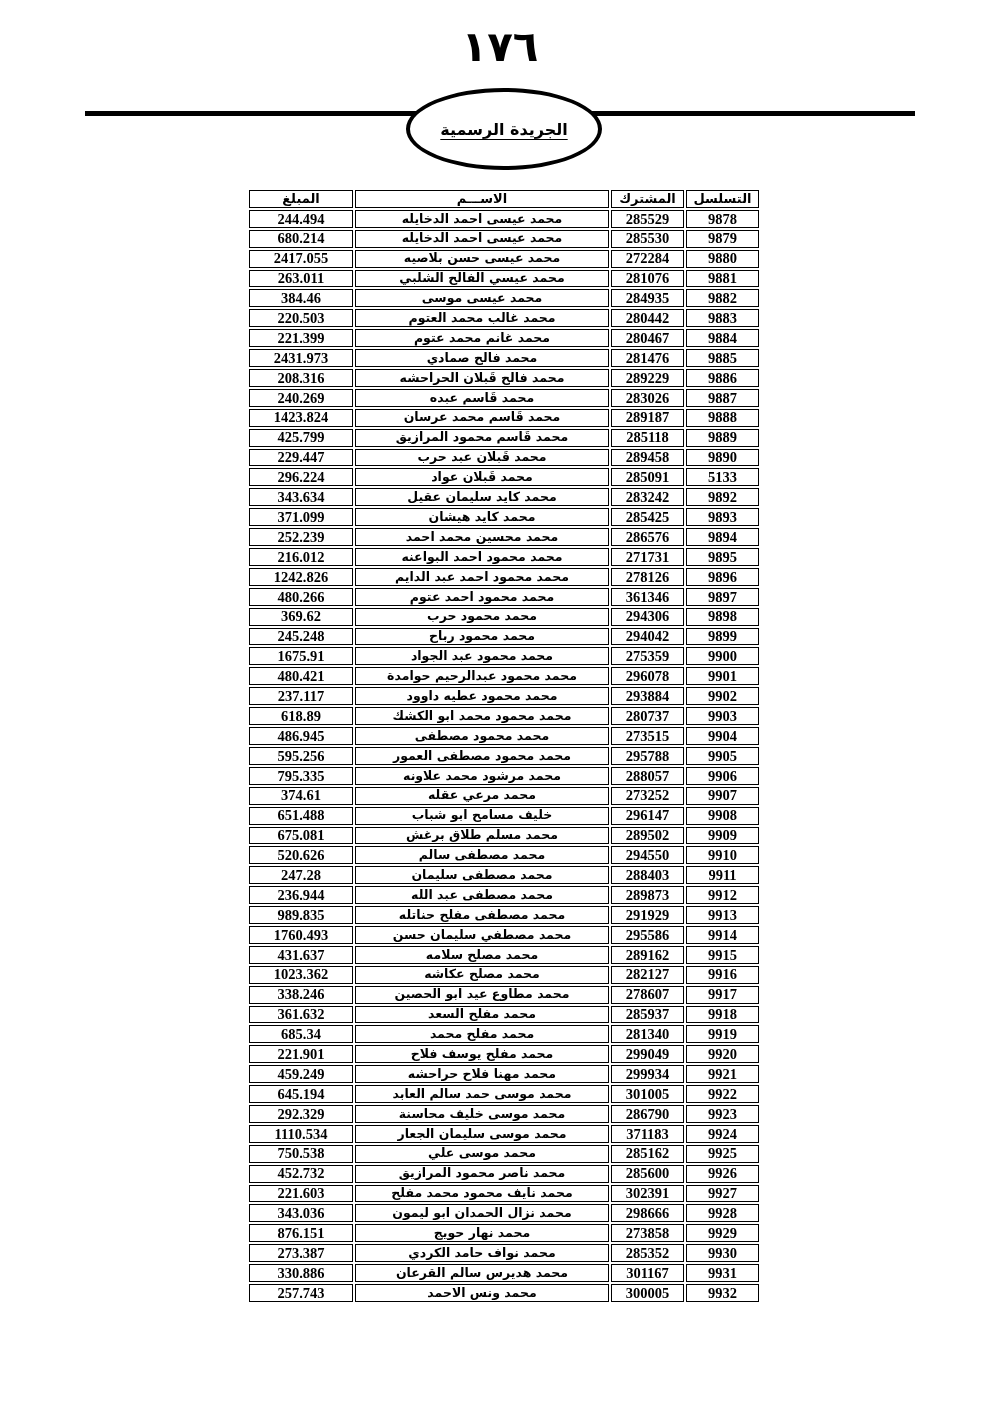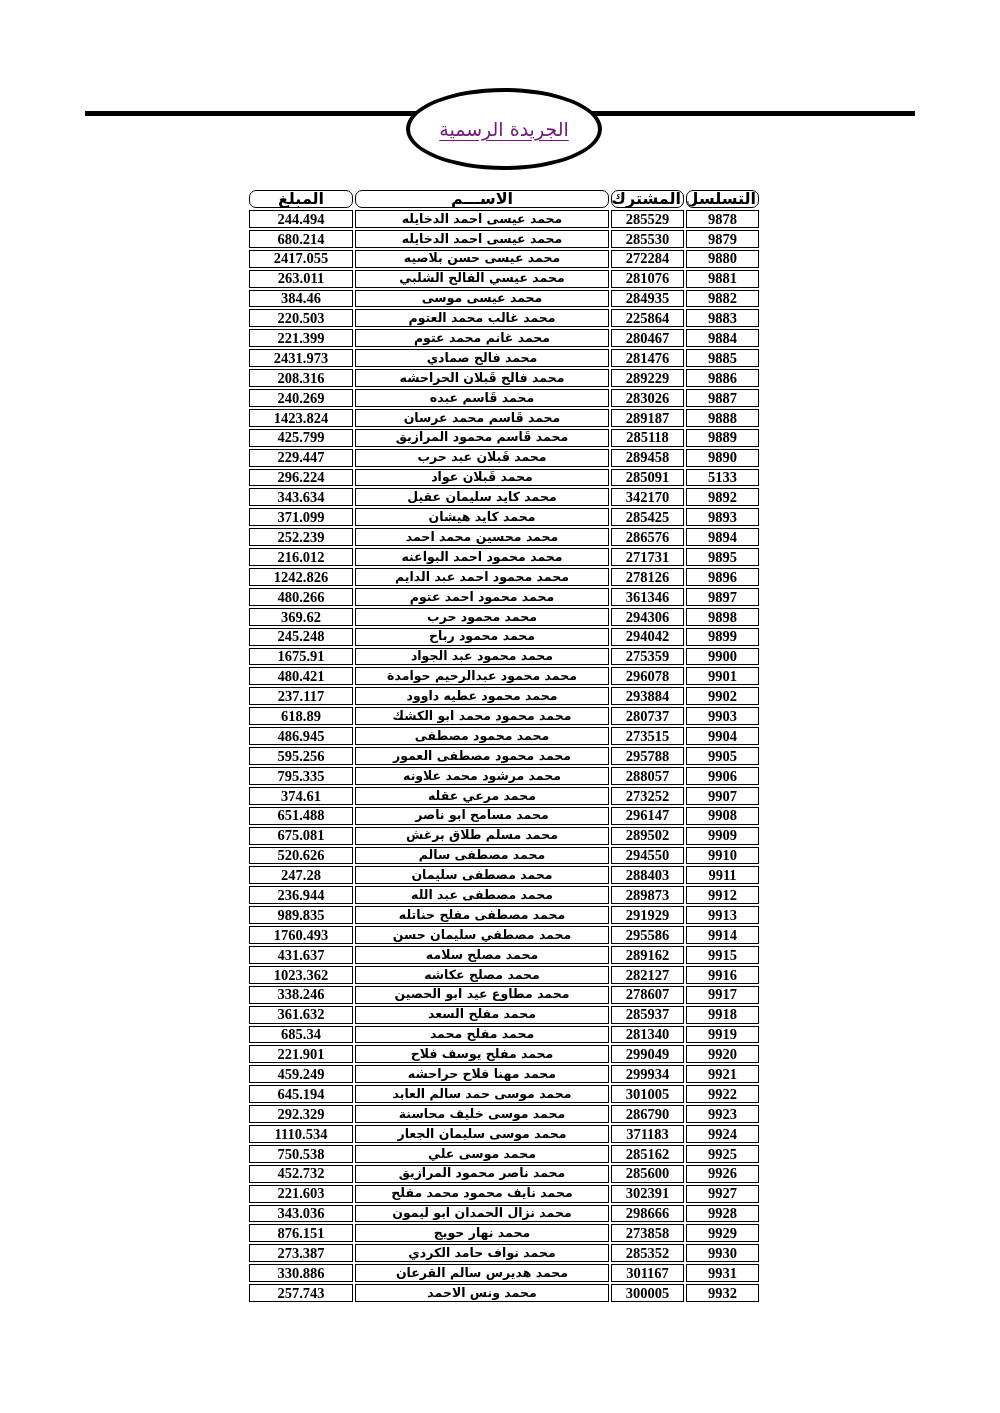"١٧٦" div.page-number { html: none -> <div>١٧٦</div> }
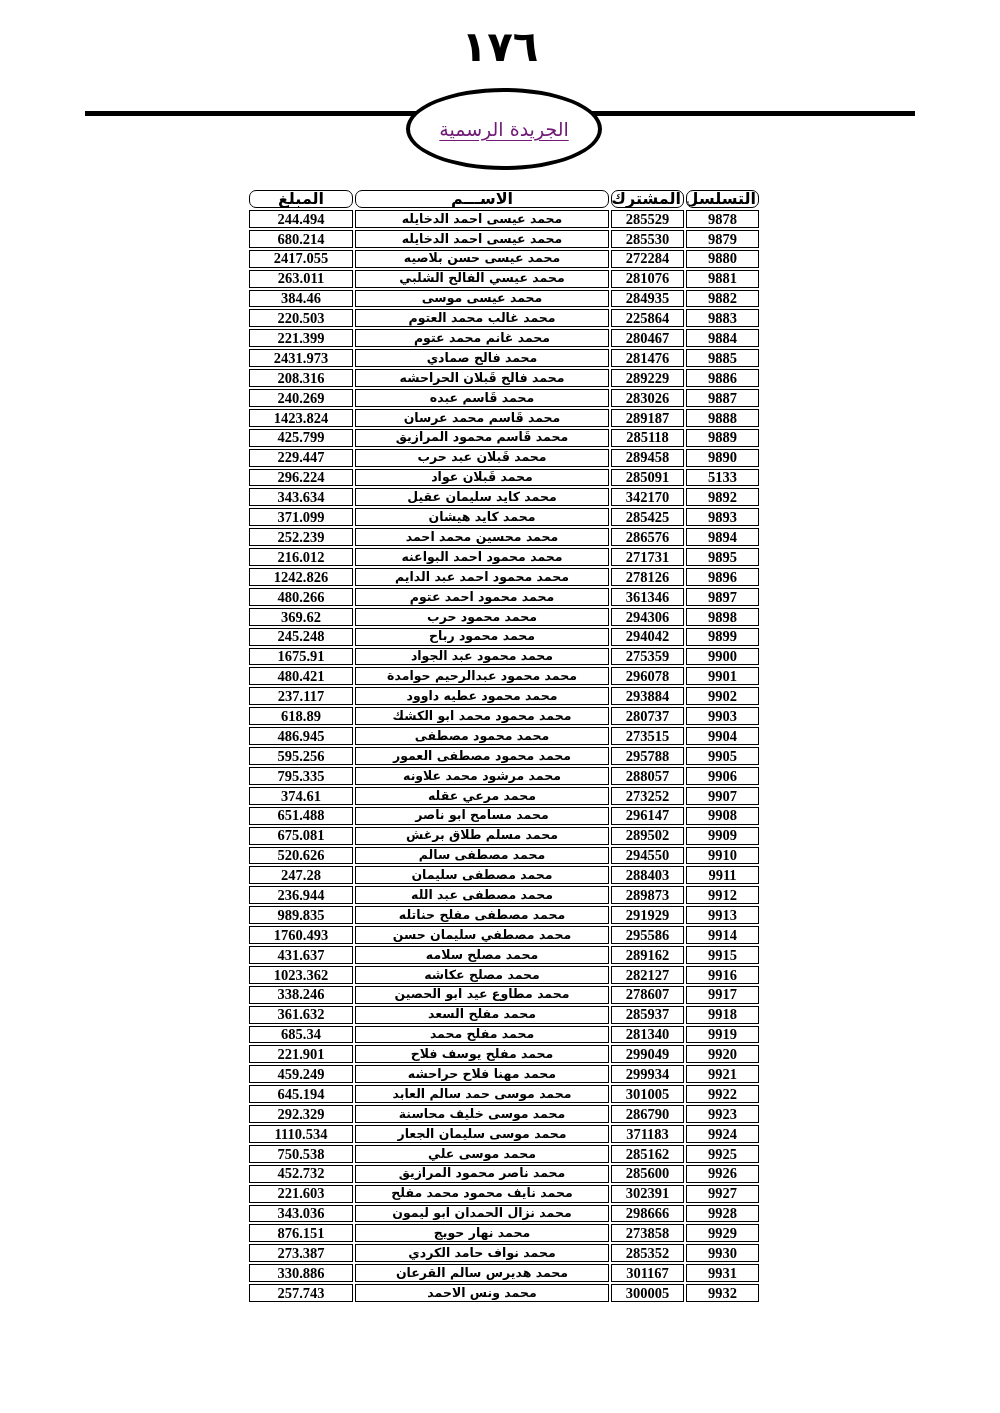"الجريدة الرسمية" .banner-text { color: #701a75 -> #000000; font-size: 19px -> 16px; font-weight: normal -> bold }
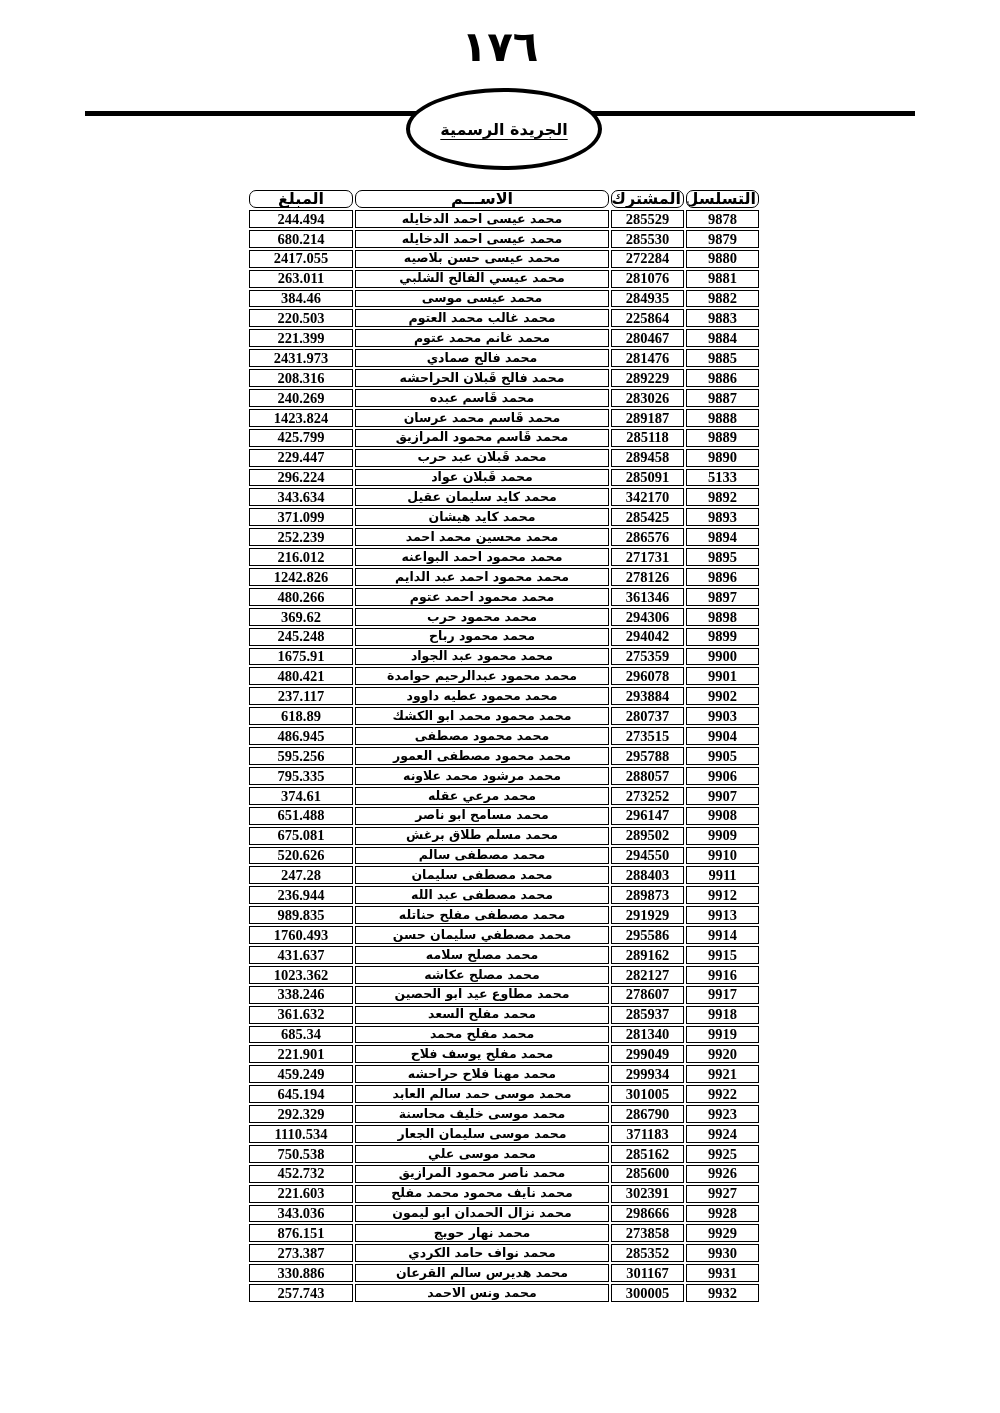"المبلغ" th.h-label { border-radius: 7px -> none; font-size: 16px -> 13px }
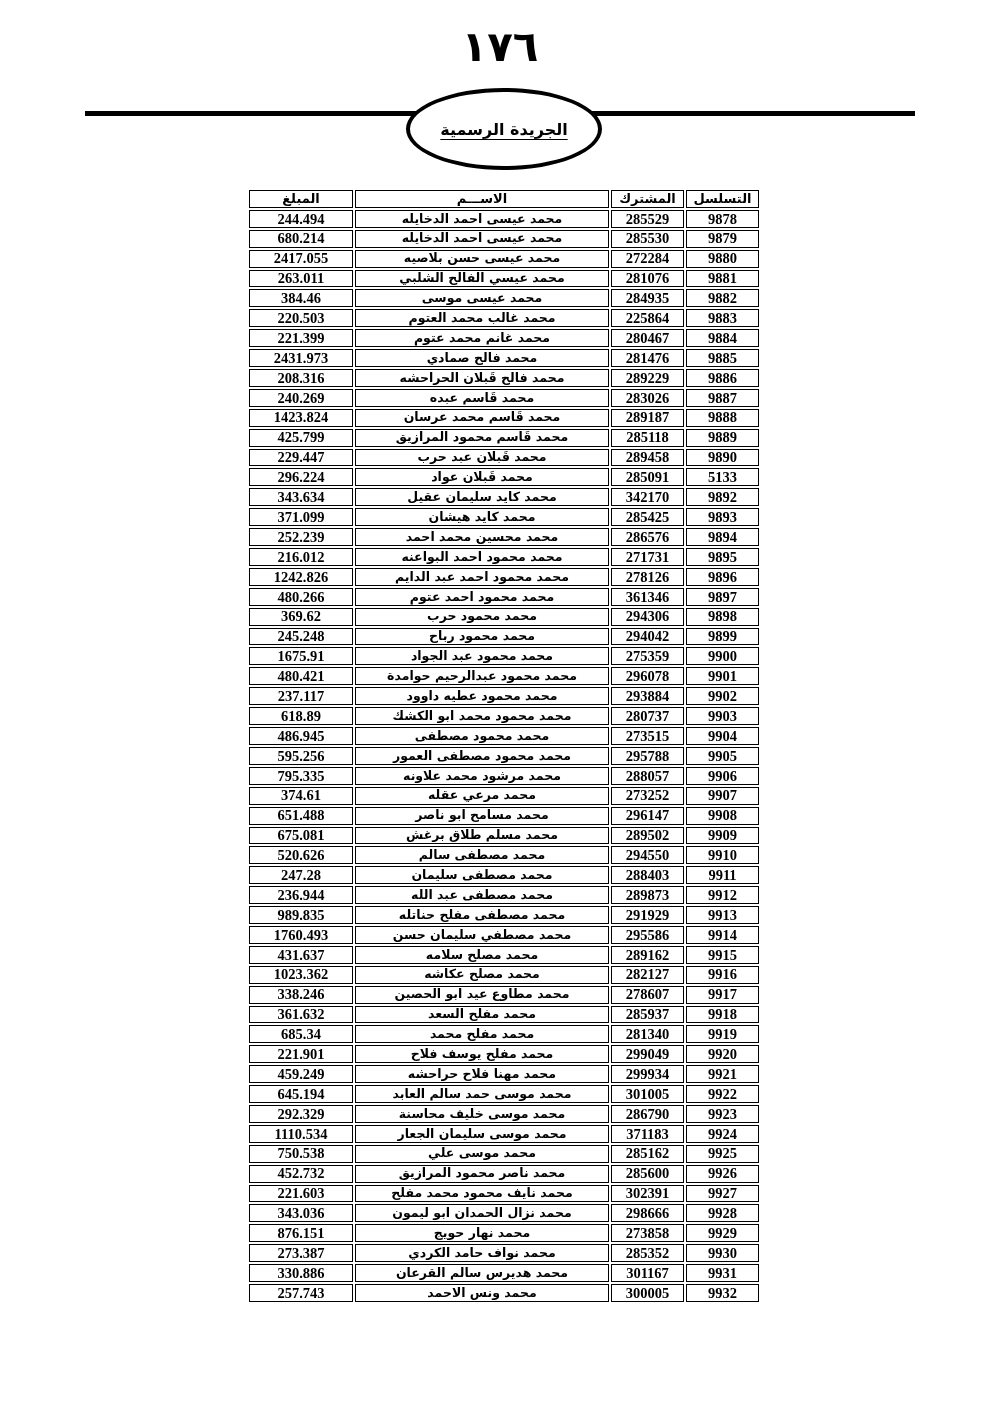"225864" td.c-subscriber { text: 225864 -> 280442 }
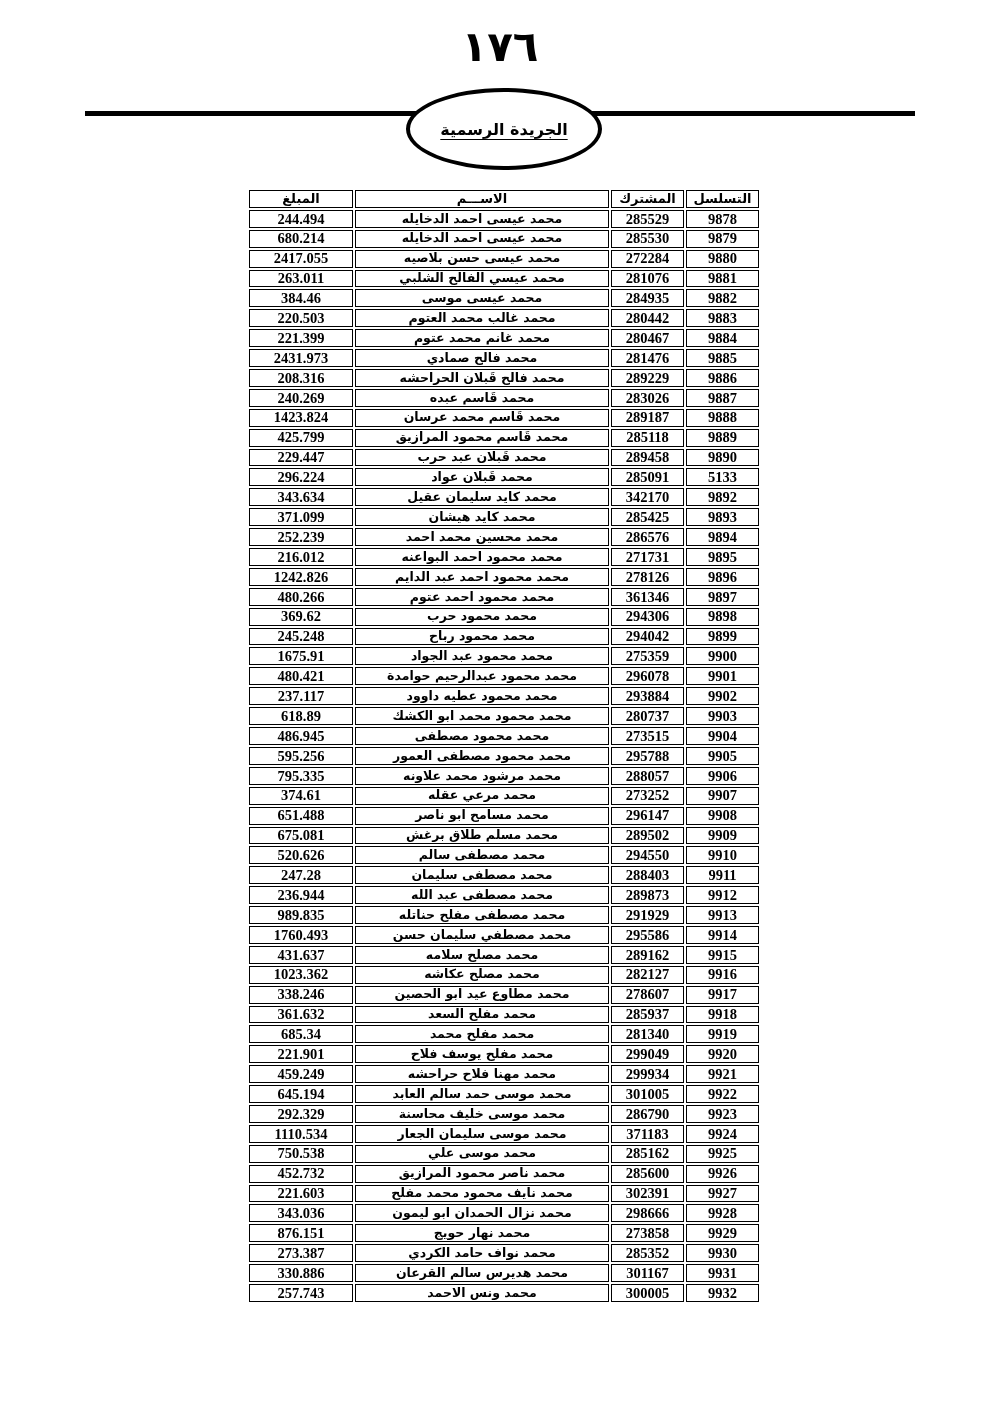"342170" td.c-subscriber { text: 342170 -> 283242 }
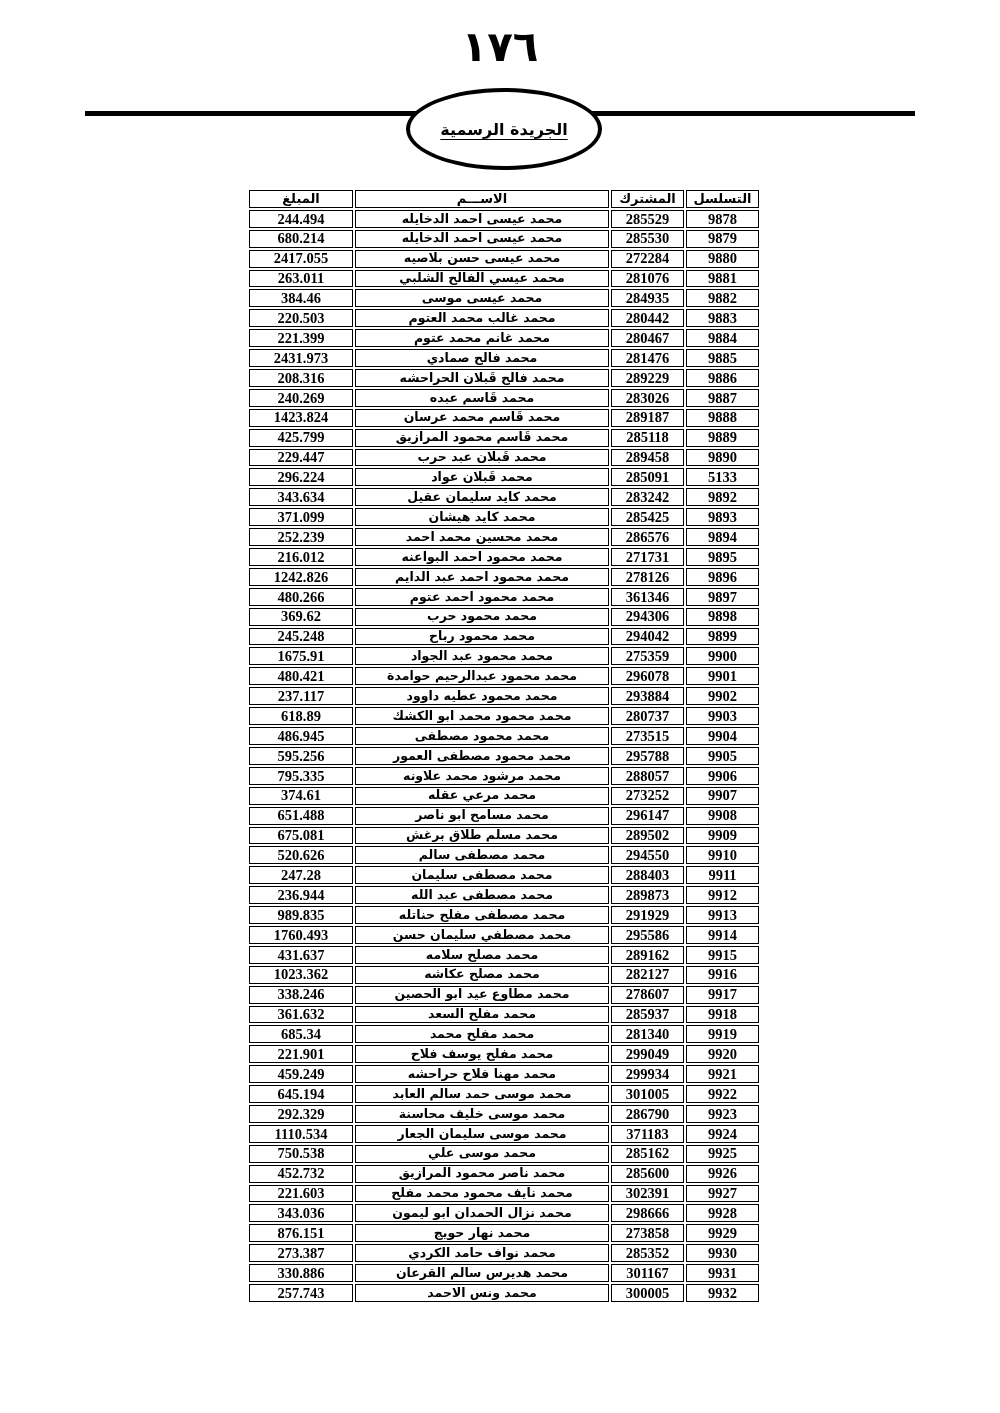"محمد مسامح ابو ناصر" td.c-name { text: محمد مسامح ابو ناصر -> خليف مسامح ابو شباب }
